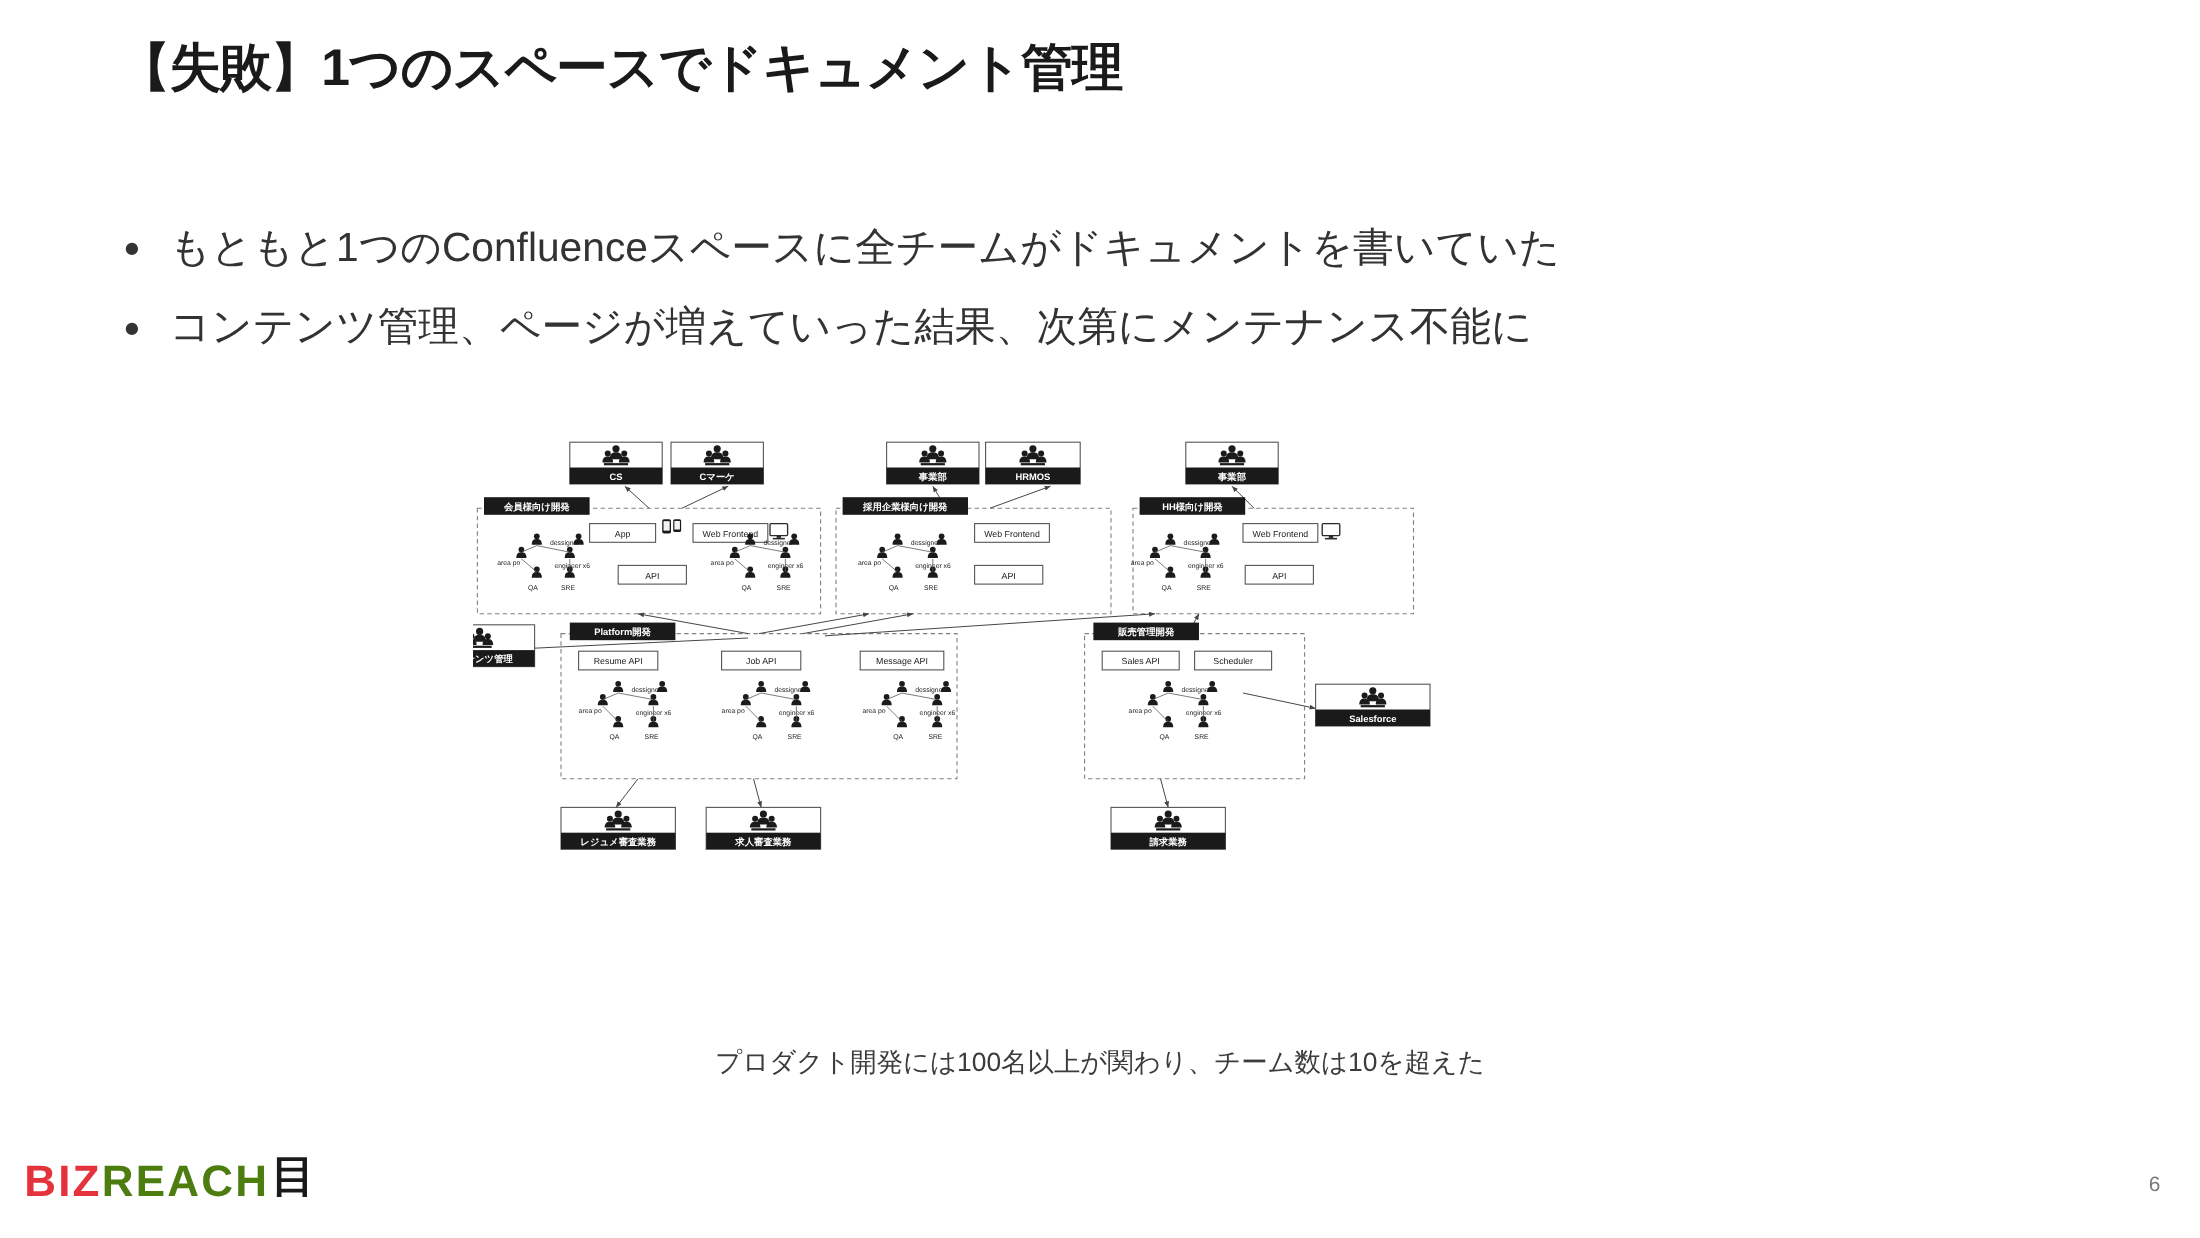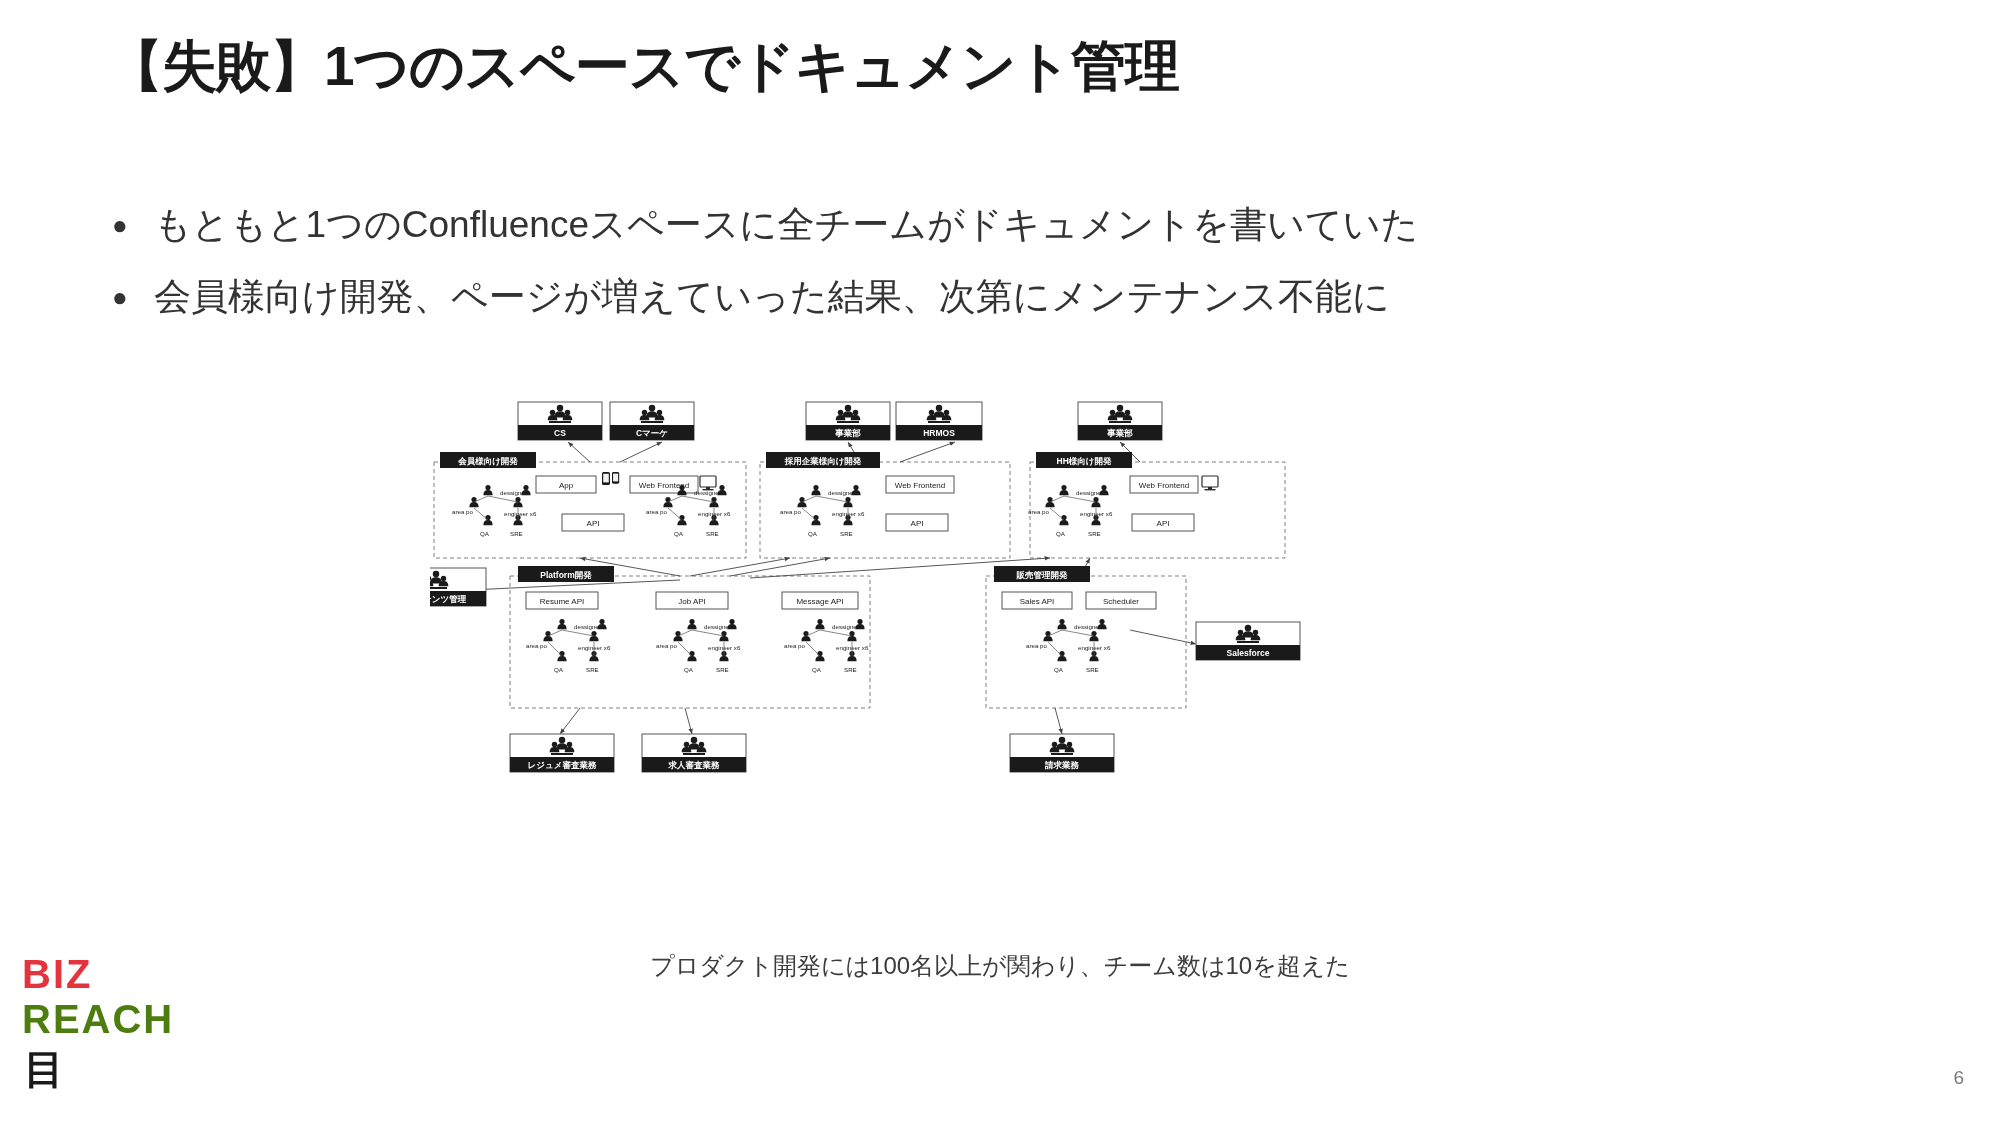"【失敗】1つのスペースでドキュメント管理" .slide-title { font-size: 55px -> 47px }
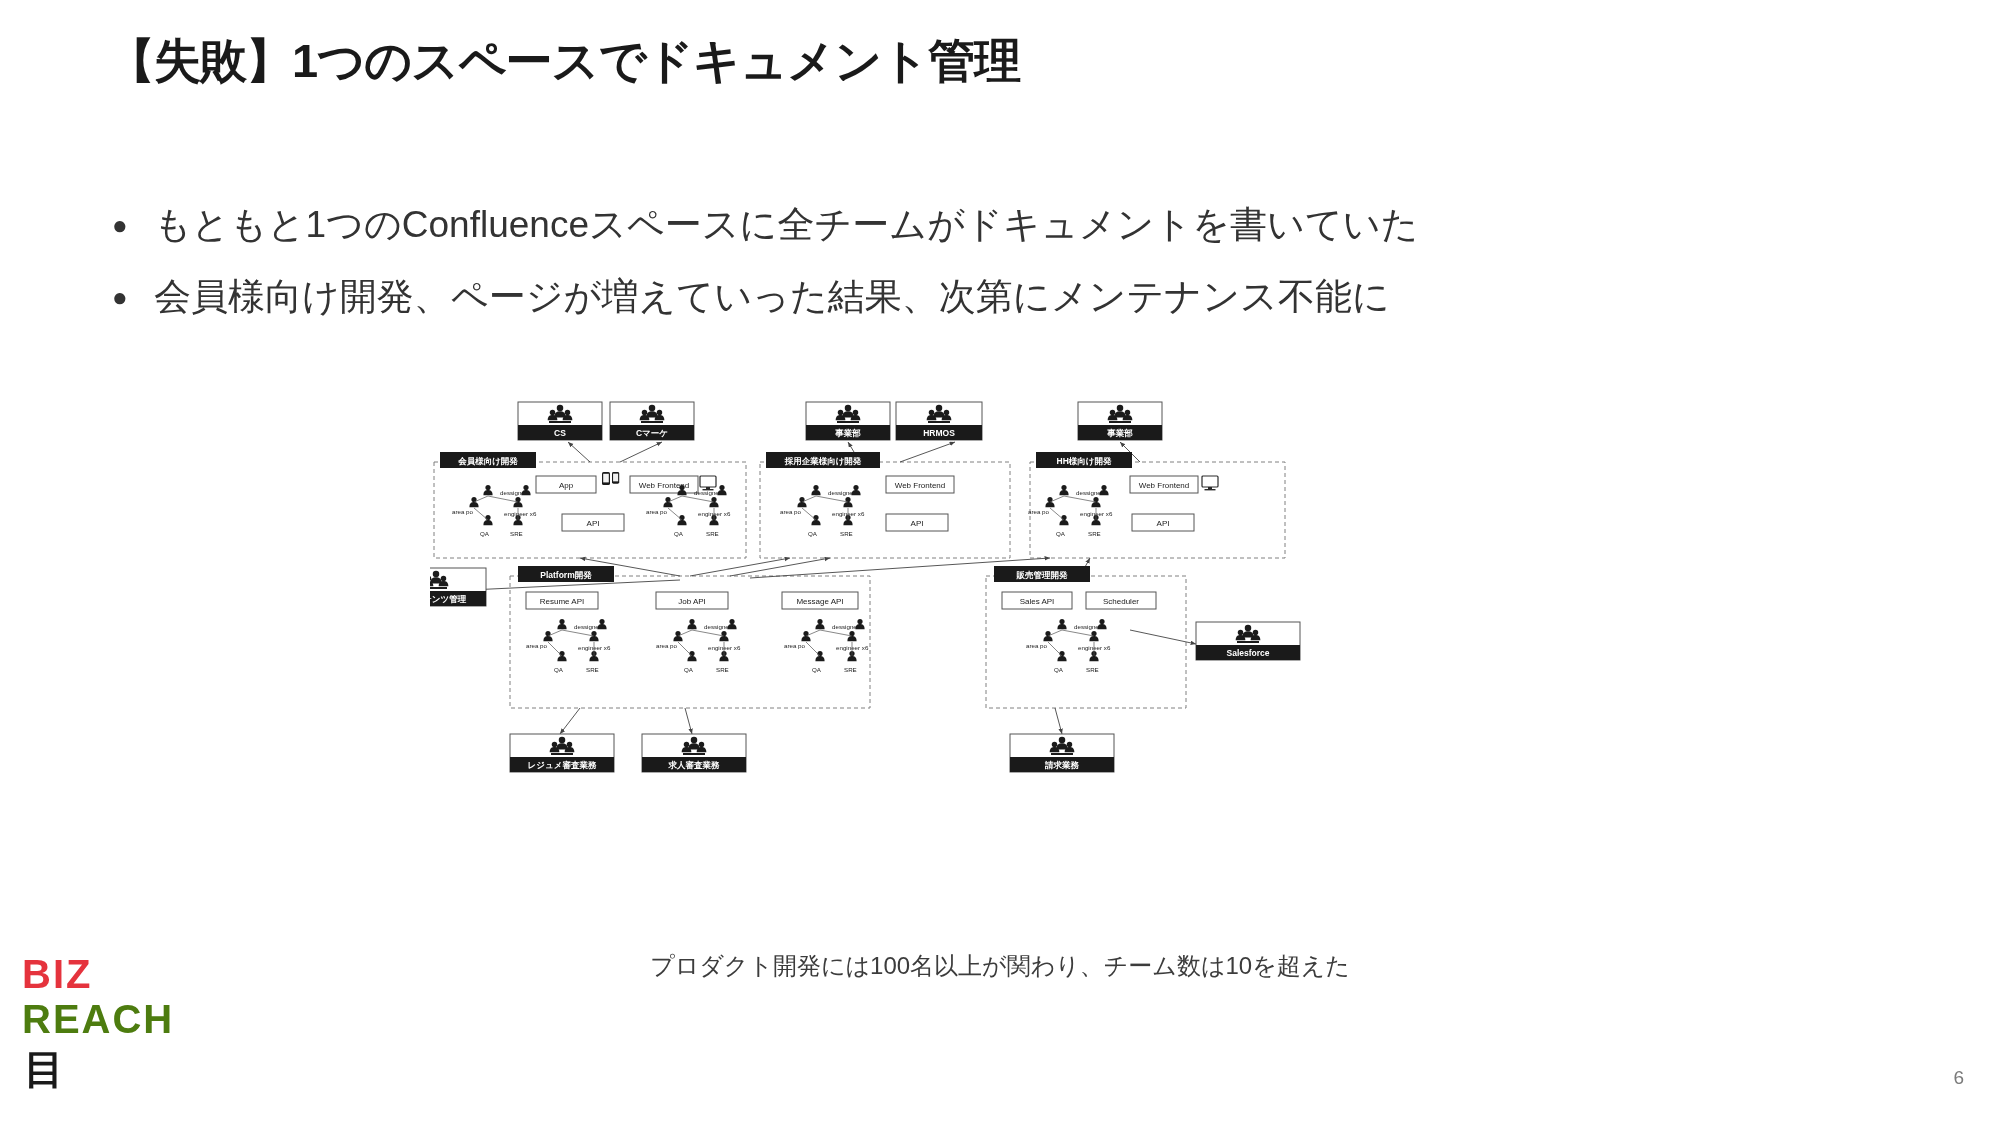"会員様向け開発、ページが増えていった結果、次第にメンテナンス不能に" span.bullet-text { text: 会員様向け開発 -> コンテンツ管理 }
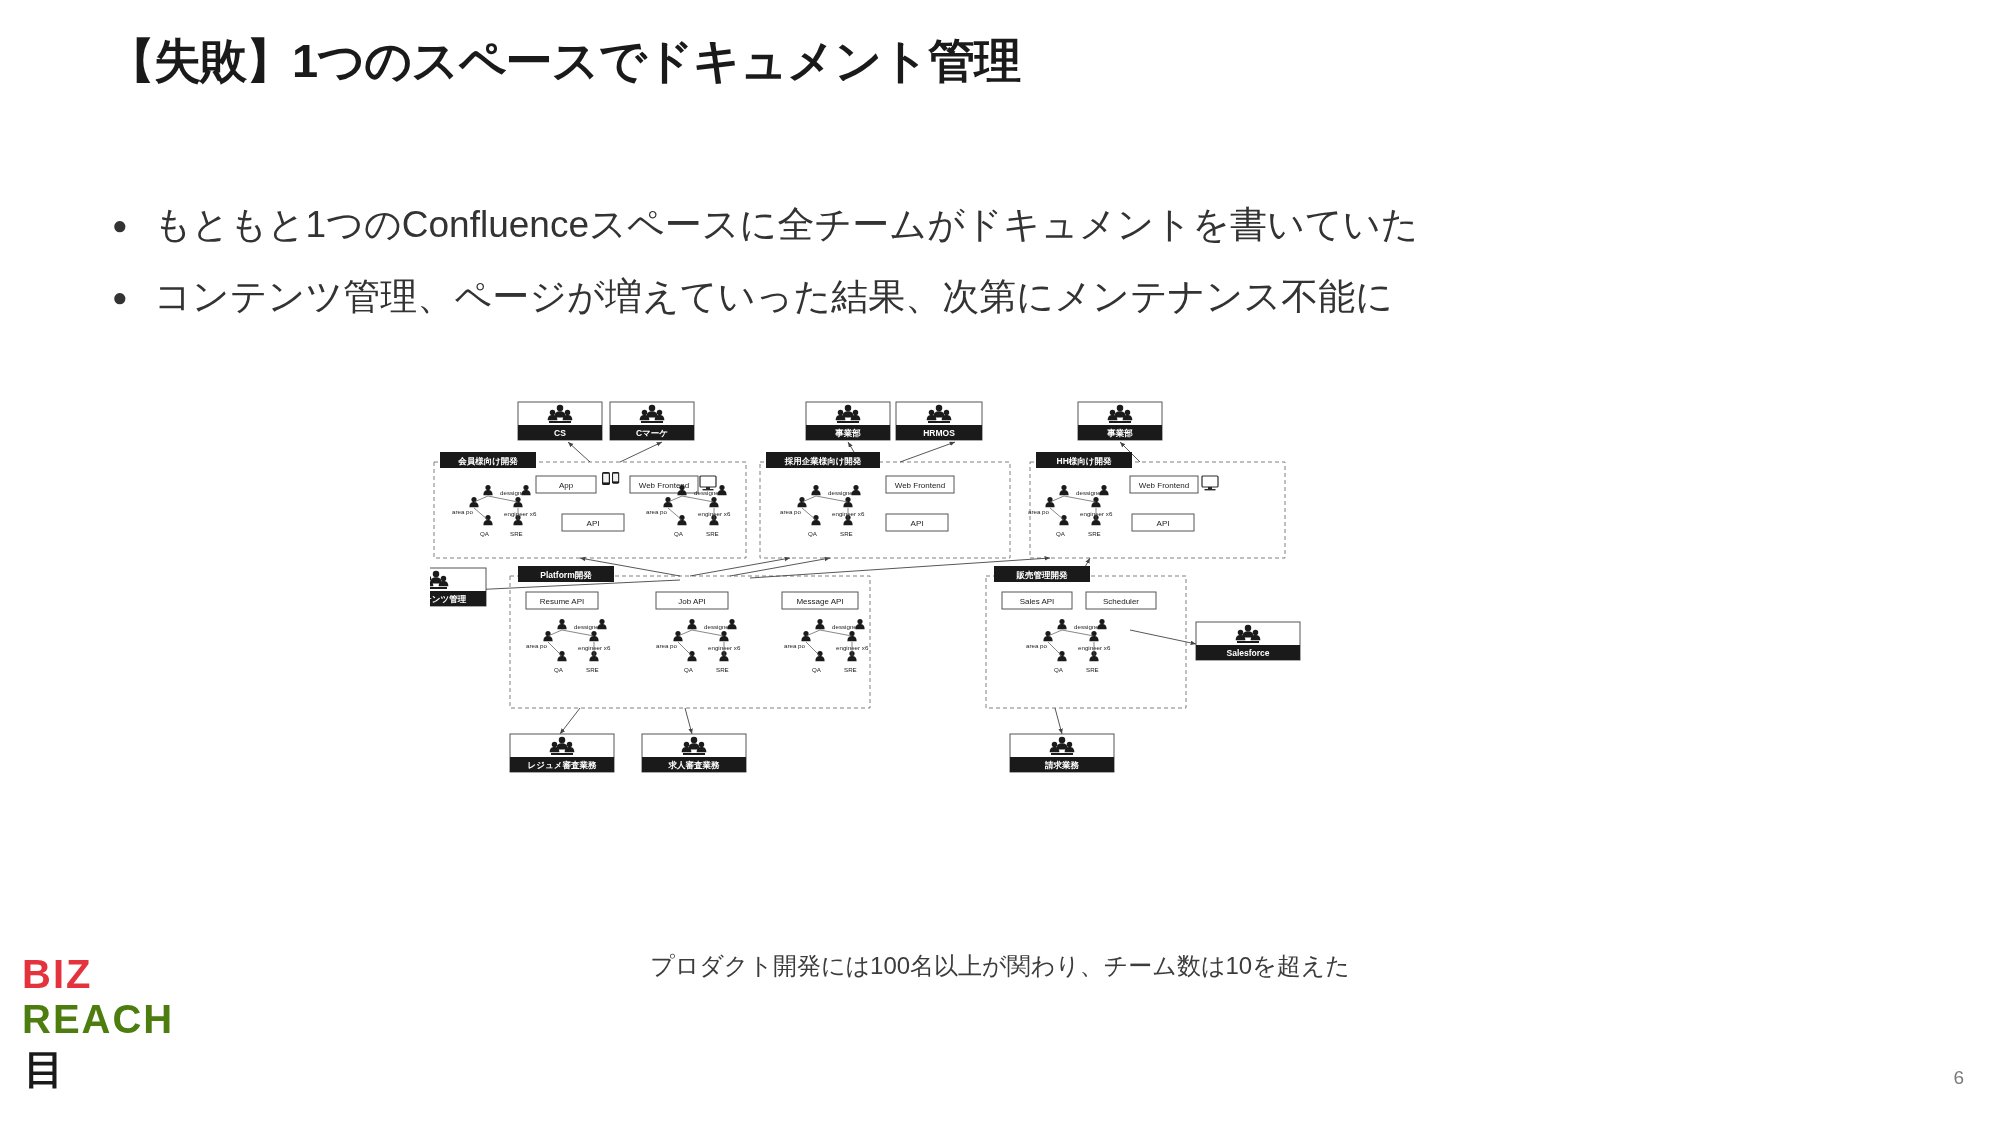"BIZ" .logo { align-items: flex-start -> flex-end; flex-direction: column -> none }
